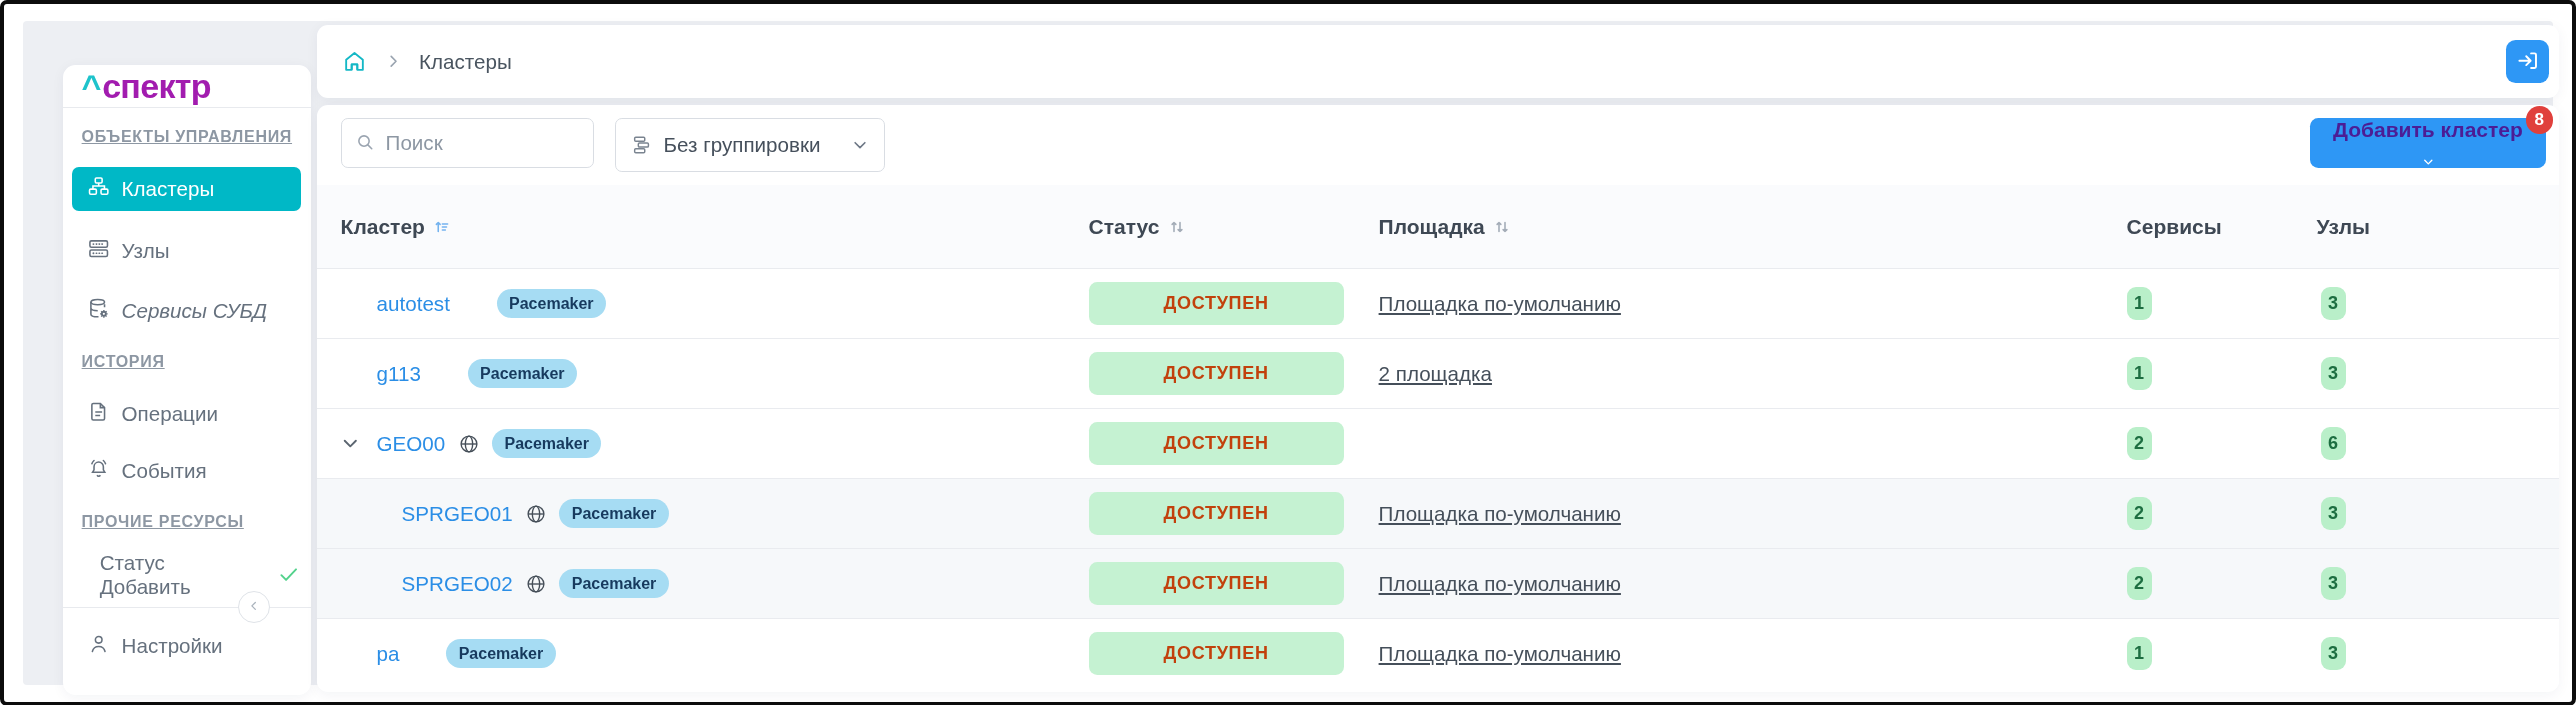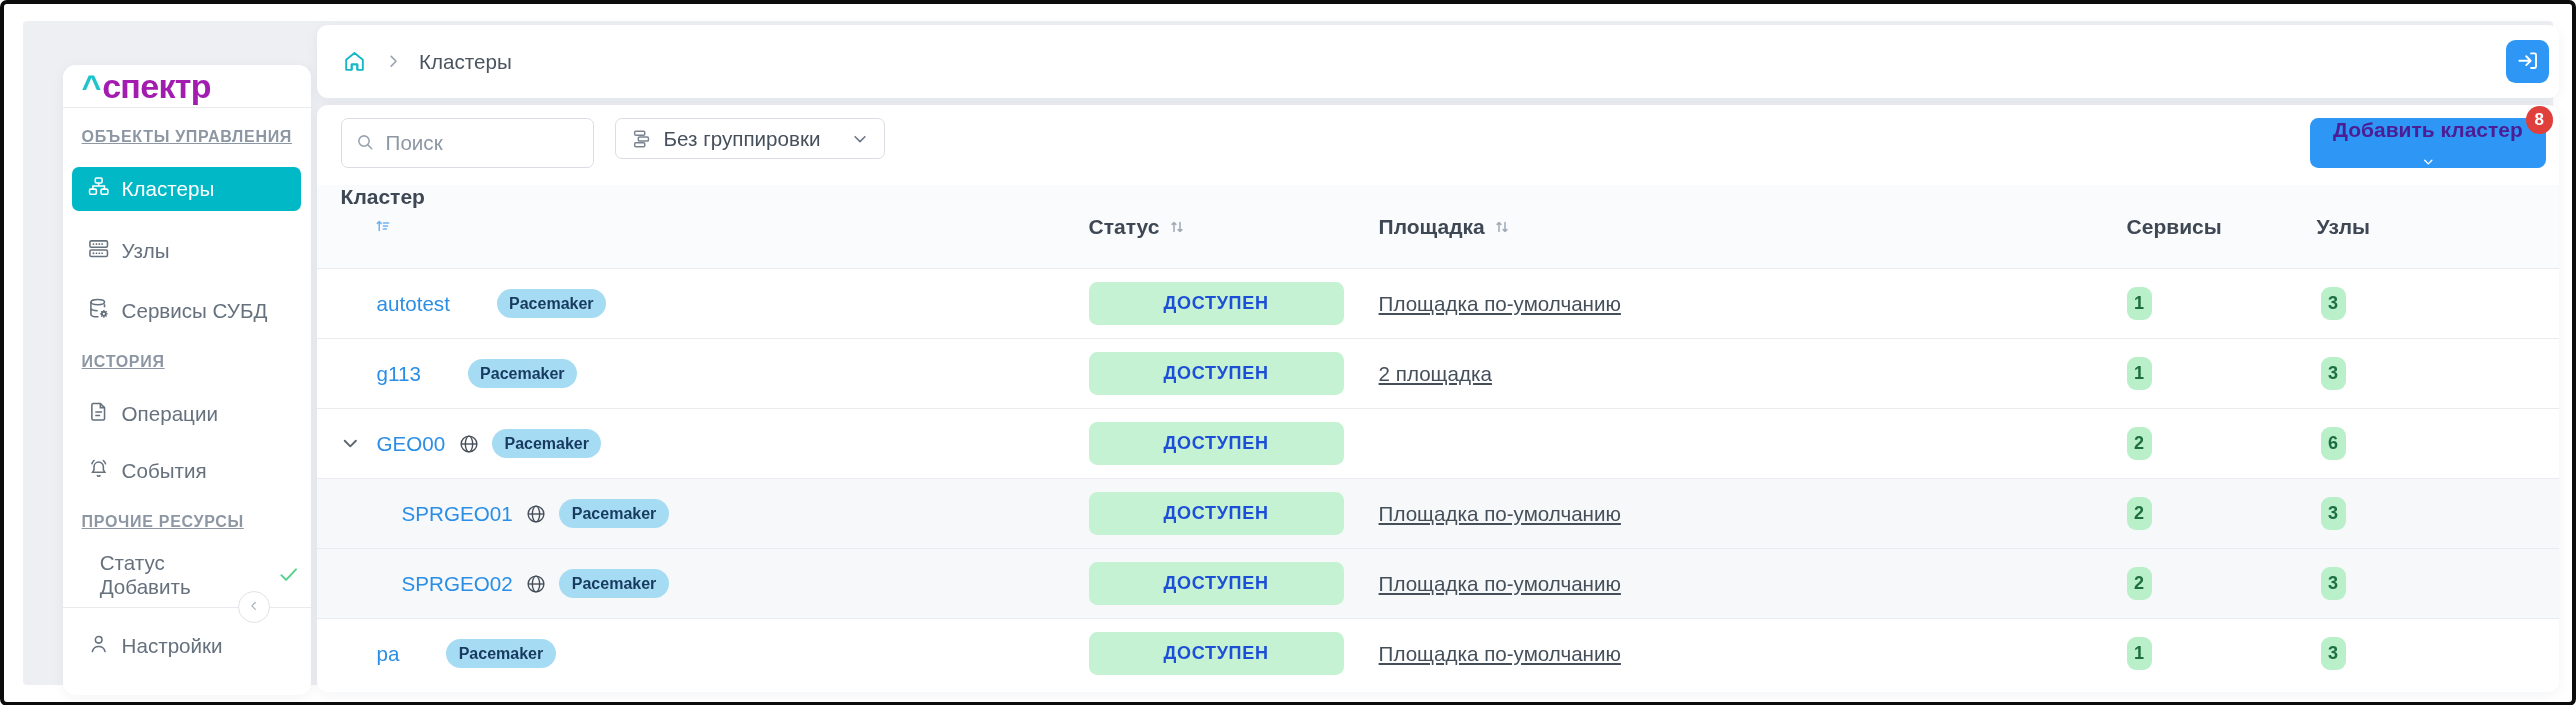"Без группировки" .group-select { height: 41px -> 54px }
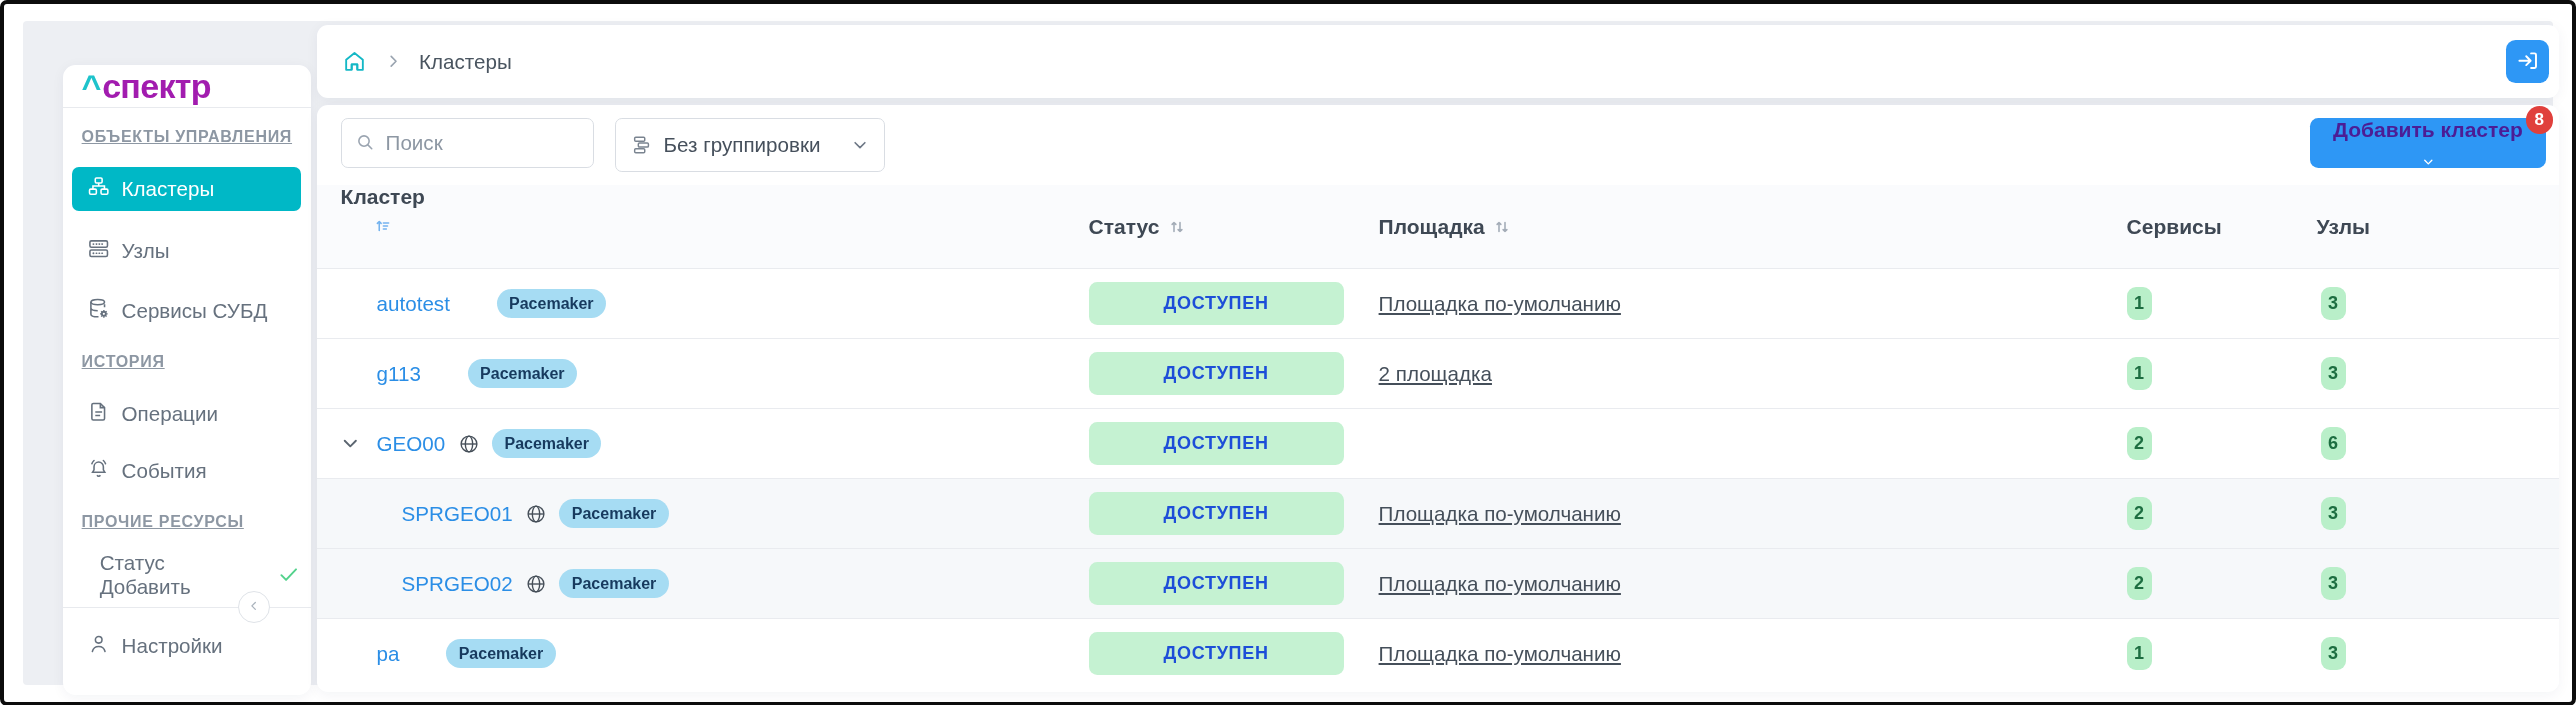"Кластер" .th-cluster { flex-direction: column -> none }
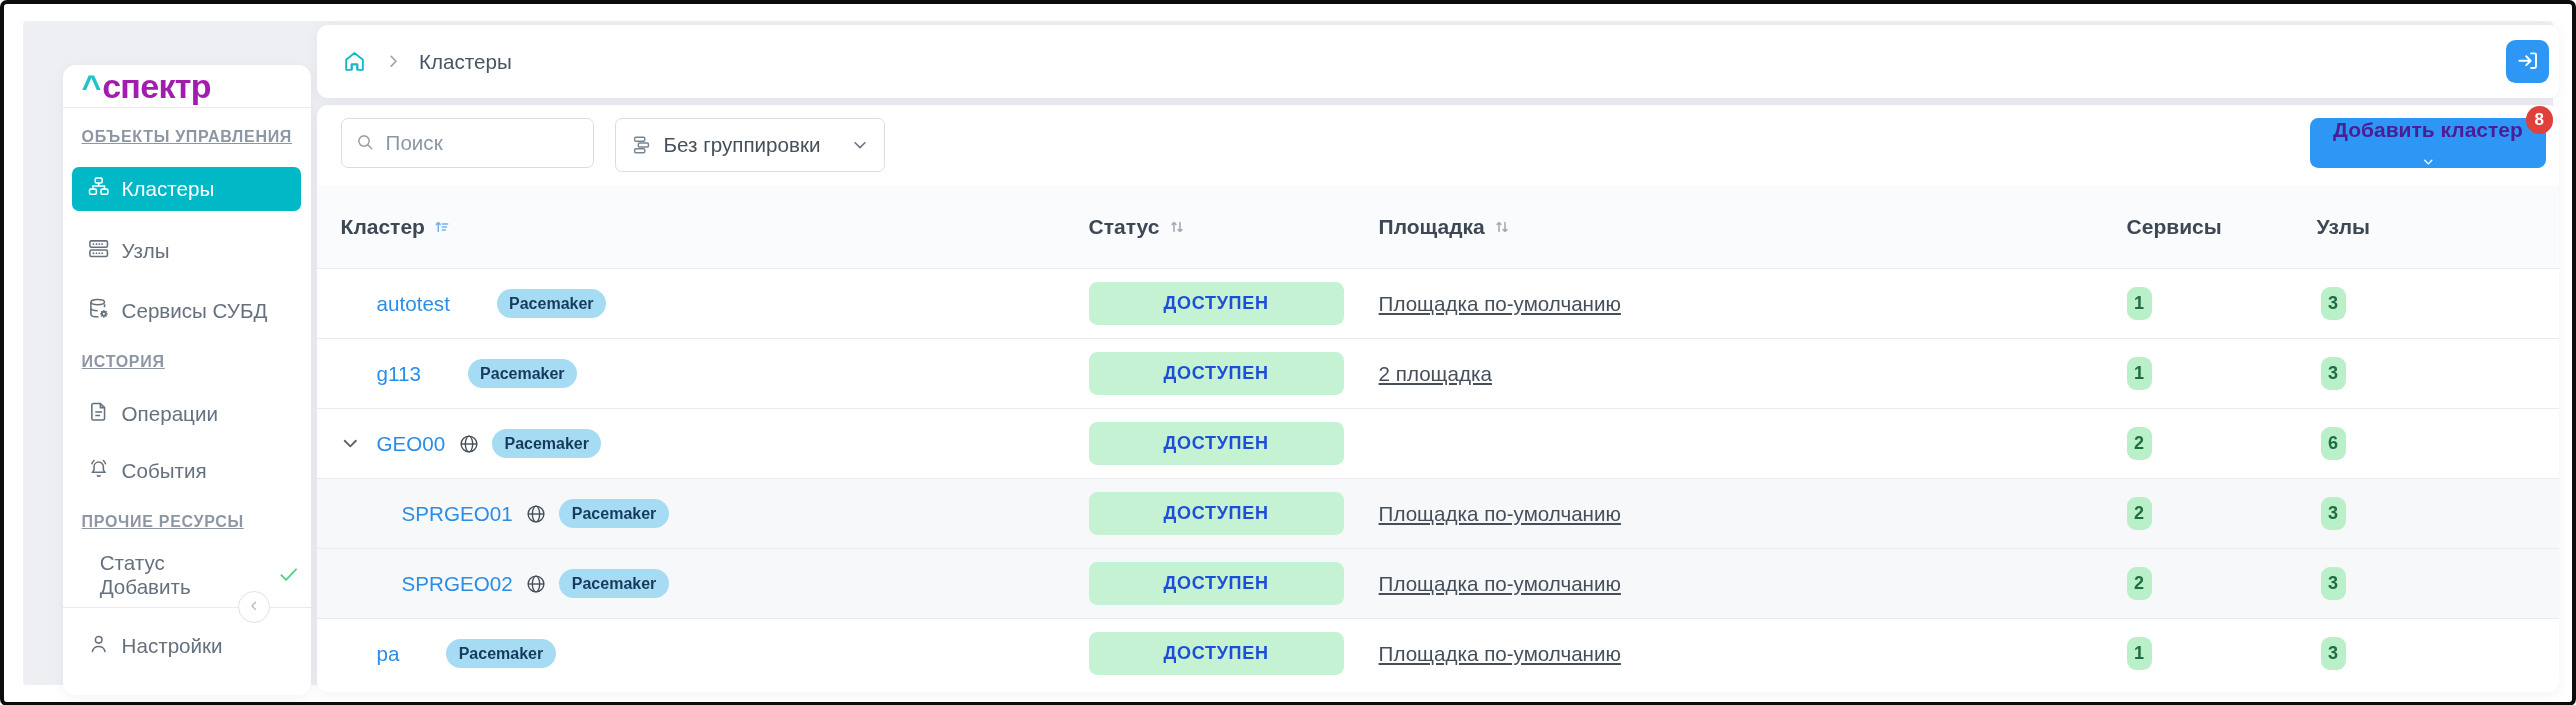"Сервисы СУБД" div.side-item { font-style: none -> italic }
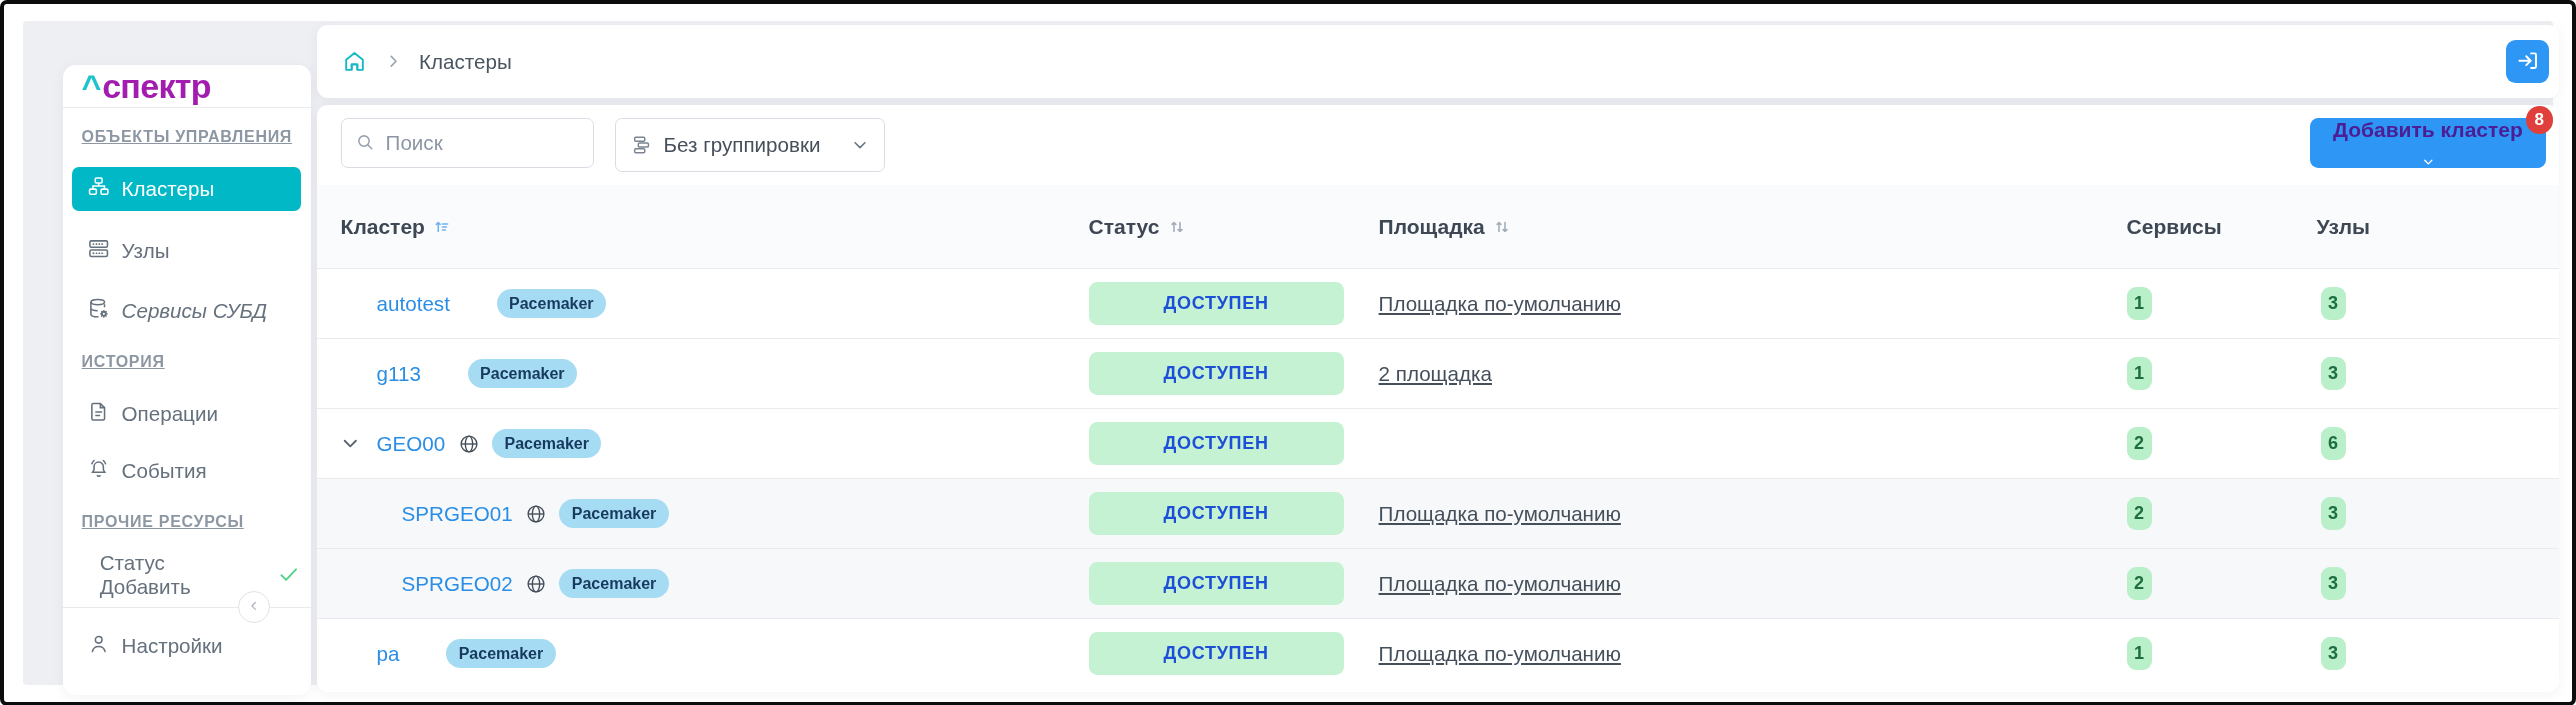"ДОСТУПЕН" .status-pill { color: #1d4ed8 -> #c2410c }
